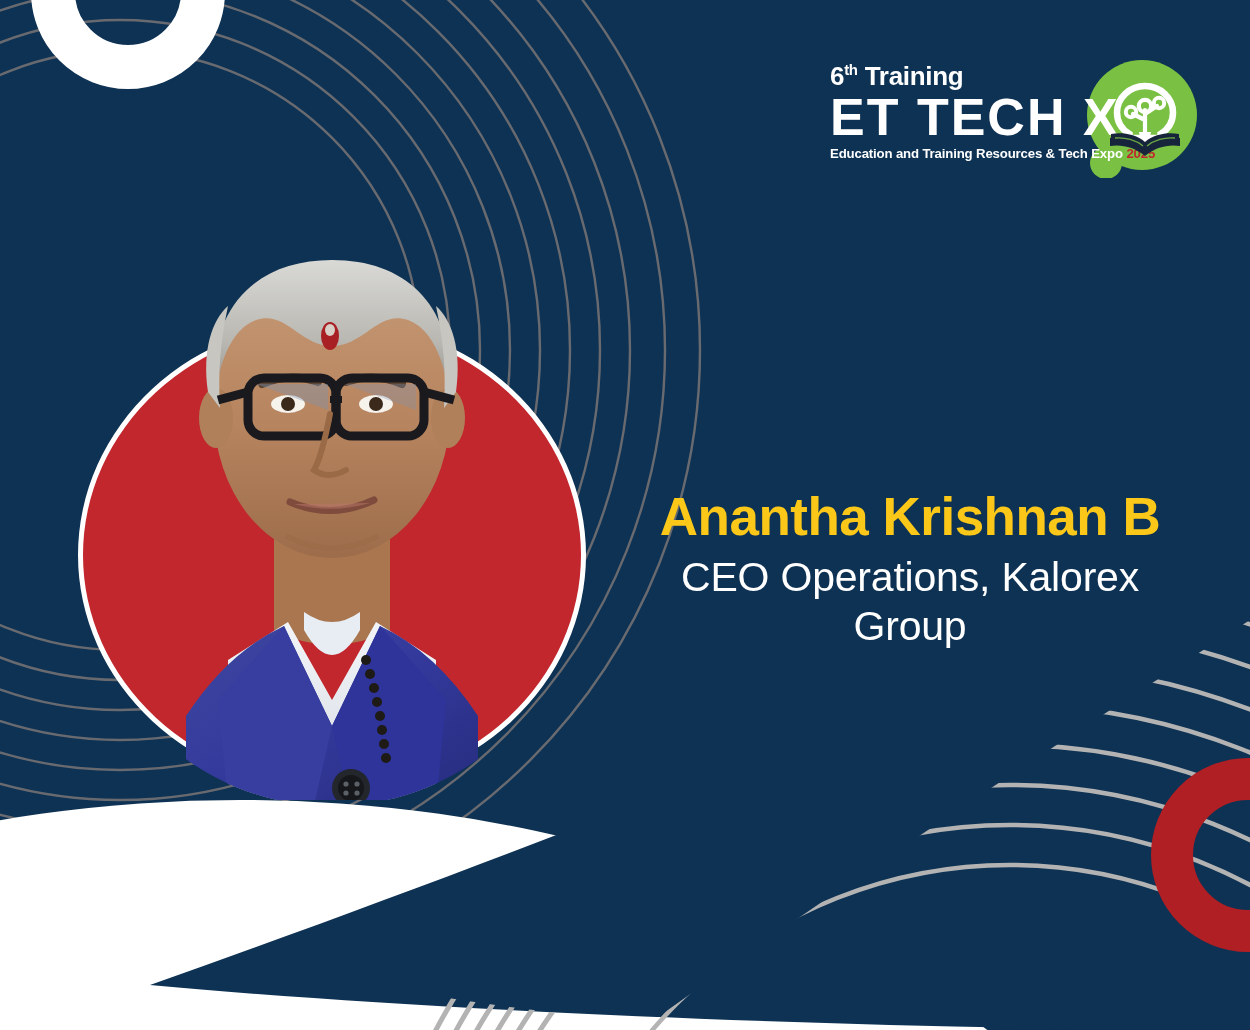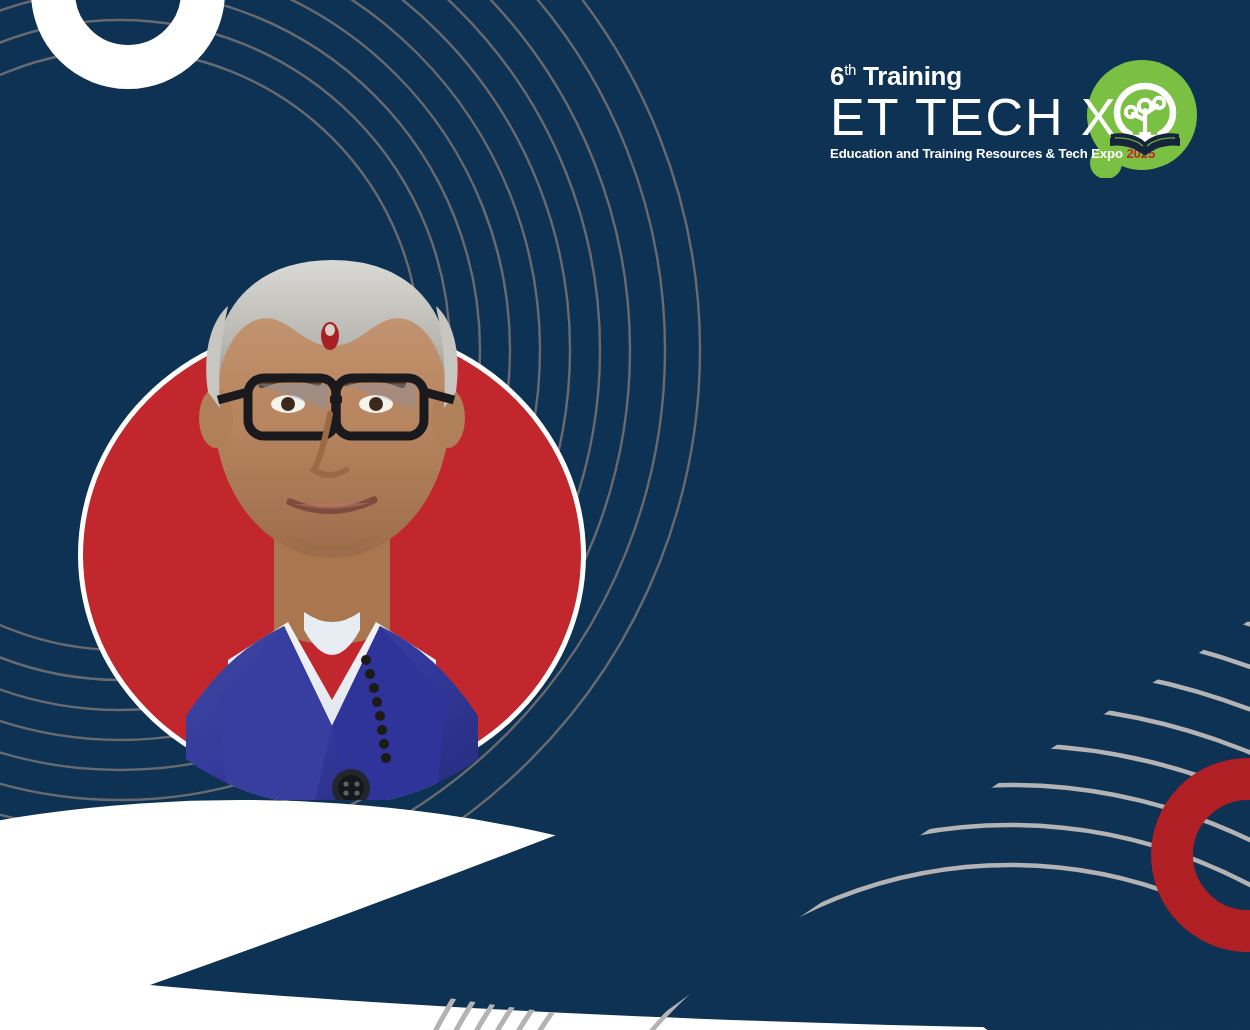"th" #logo-edition .ord { font-weight: normal -> bold }
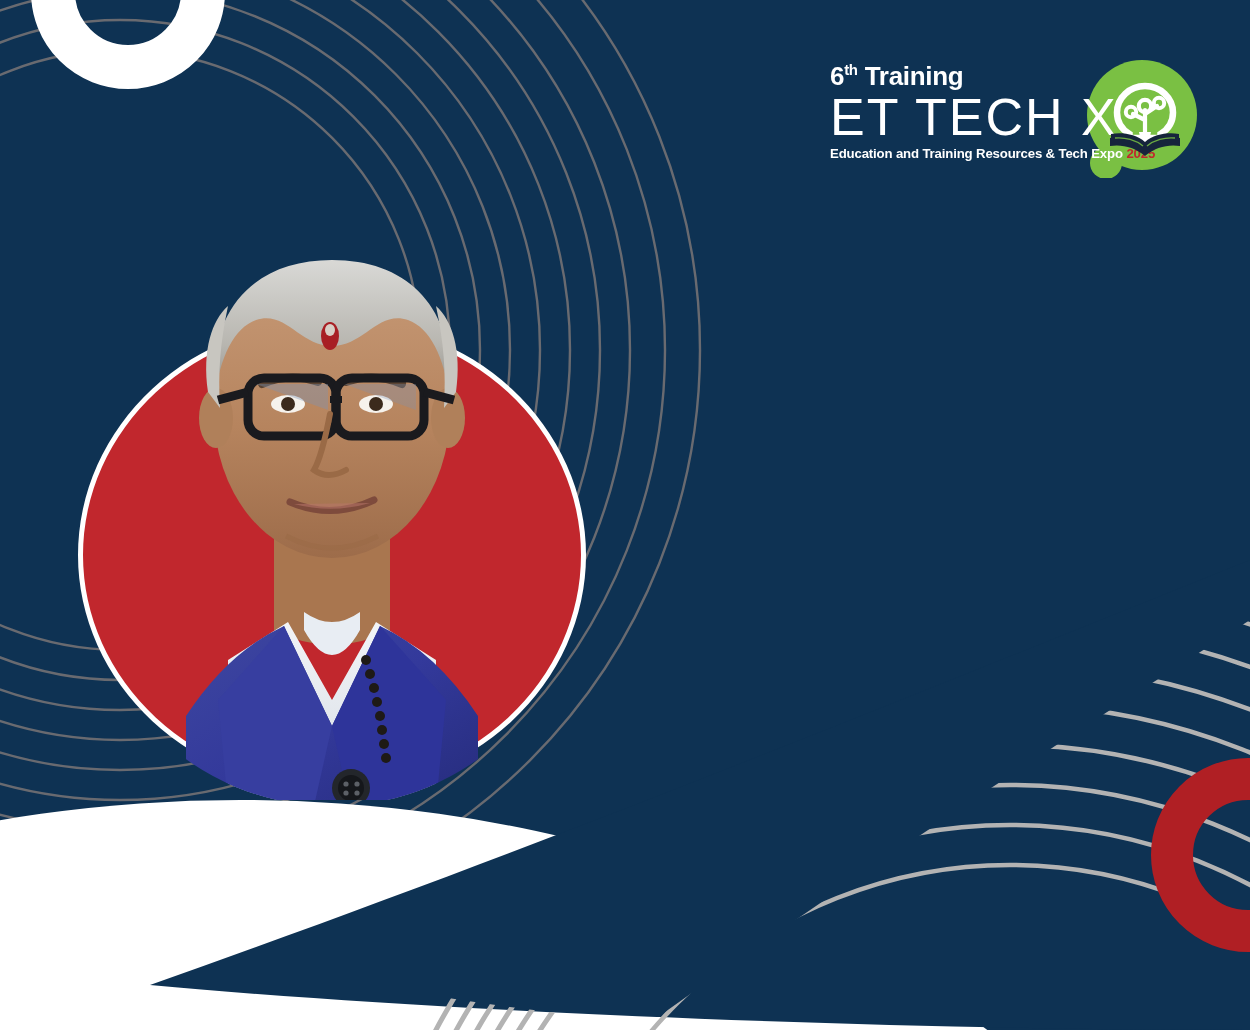"ET TECH X" #logo-wordmark { font-weight: normal -> bold }
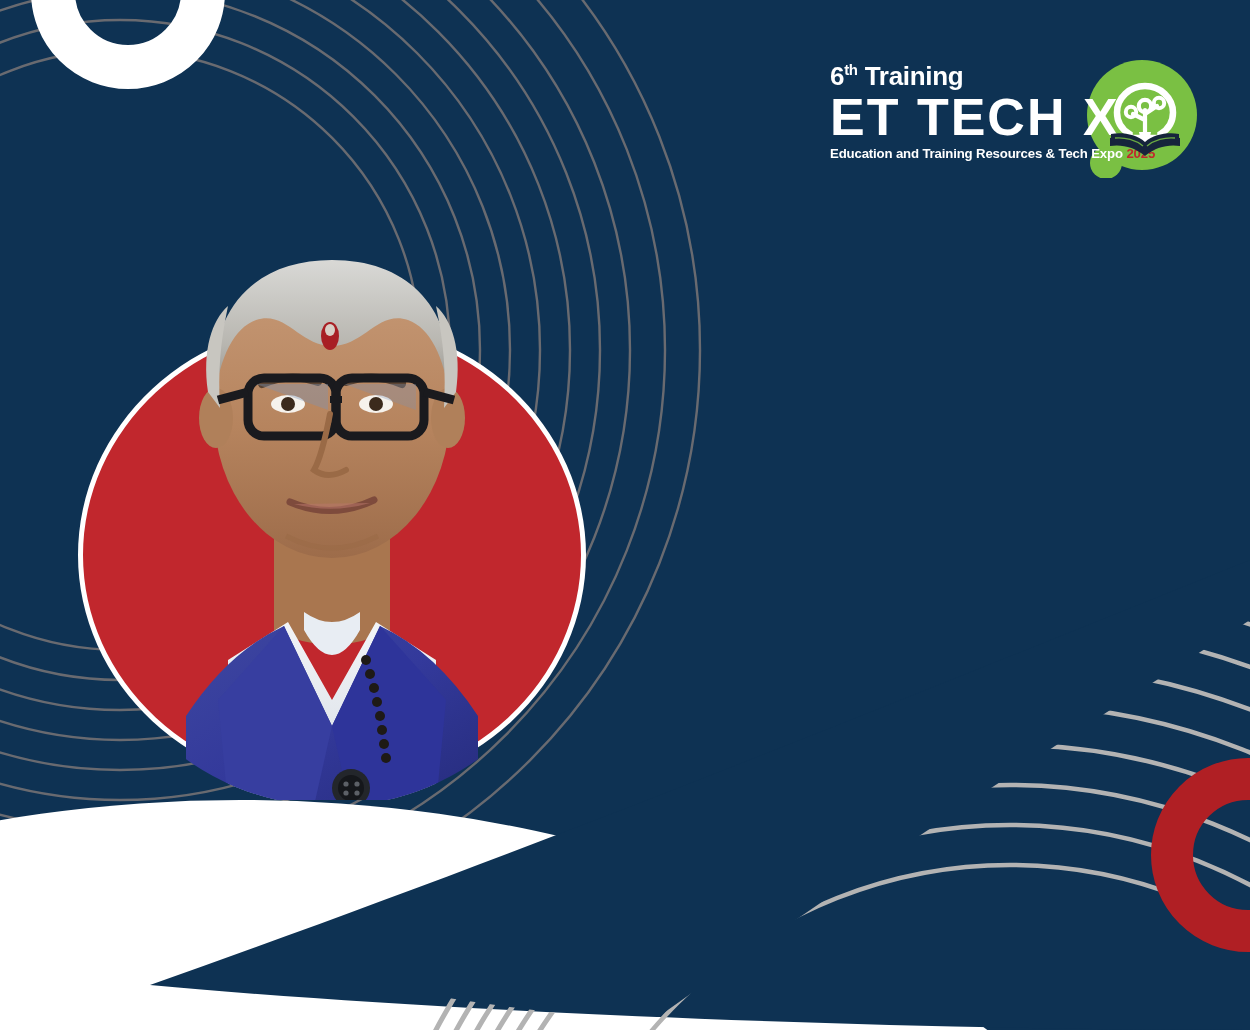"Anantha Krishnan B" div { html: none -> <div> <div>Anantha Krishnan B</div> <div> <div>CEO Operations, Kalorex</div> <div>Group</div> </div> </div> }
